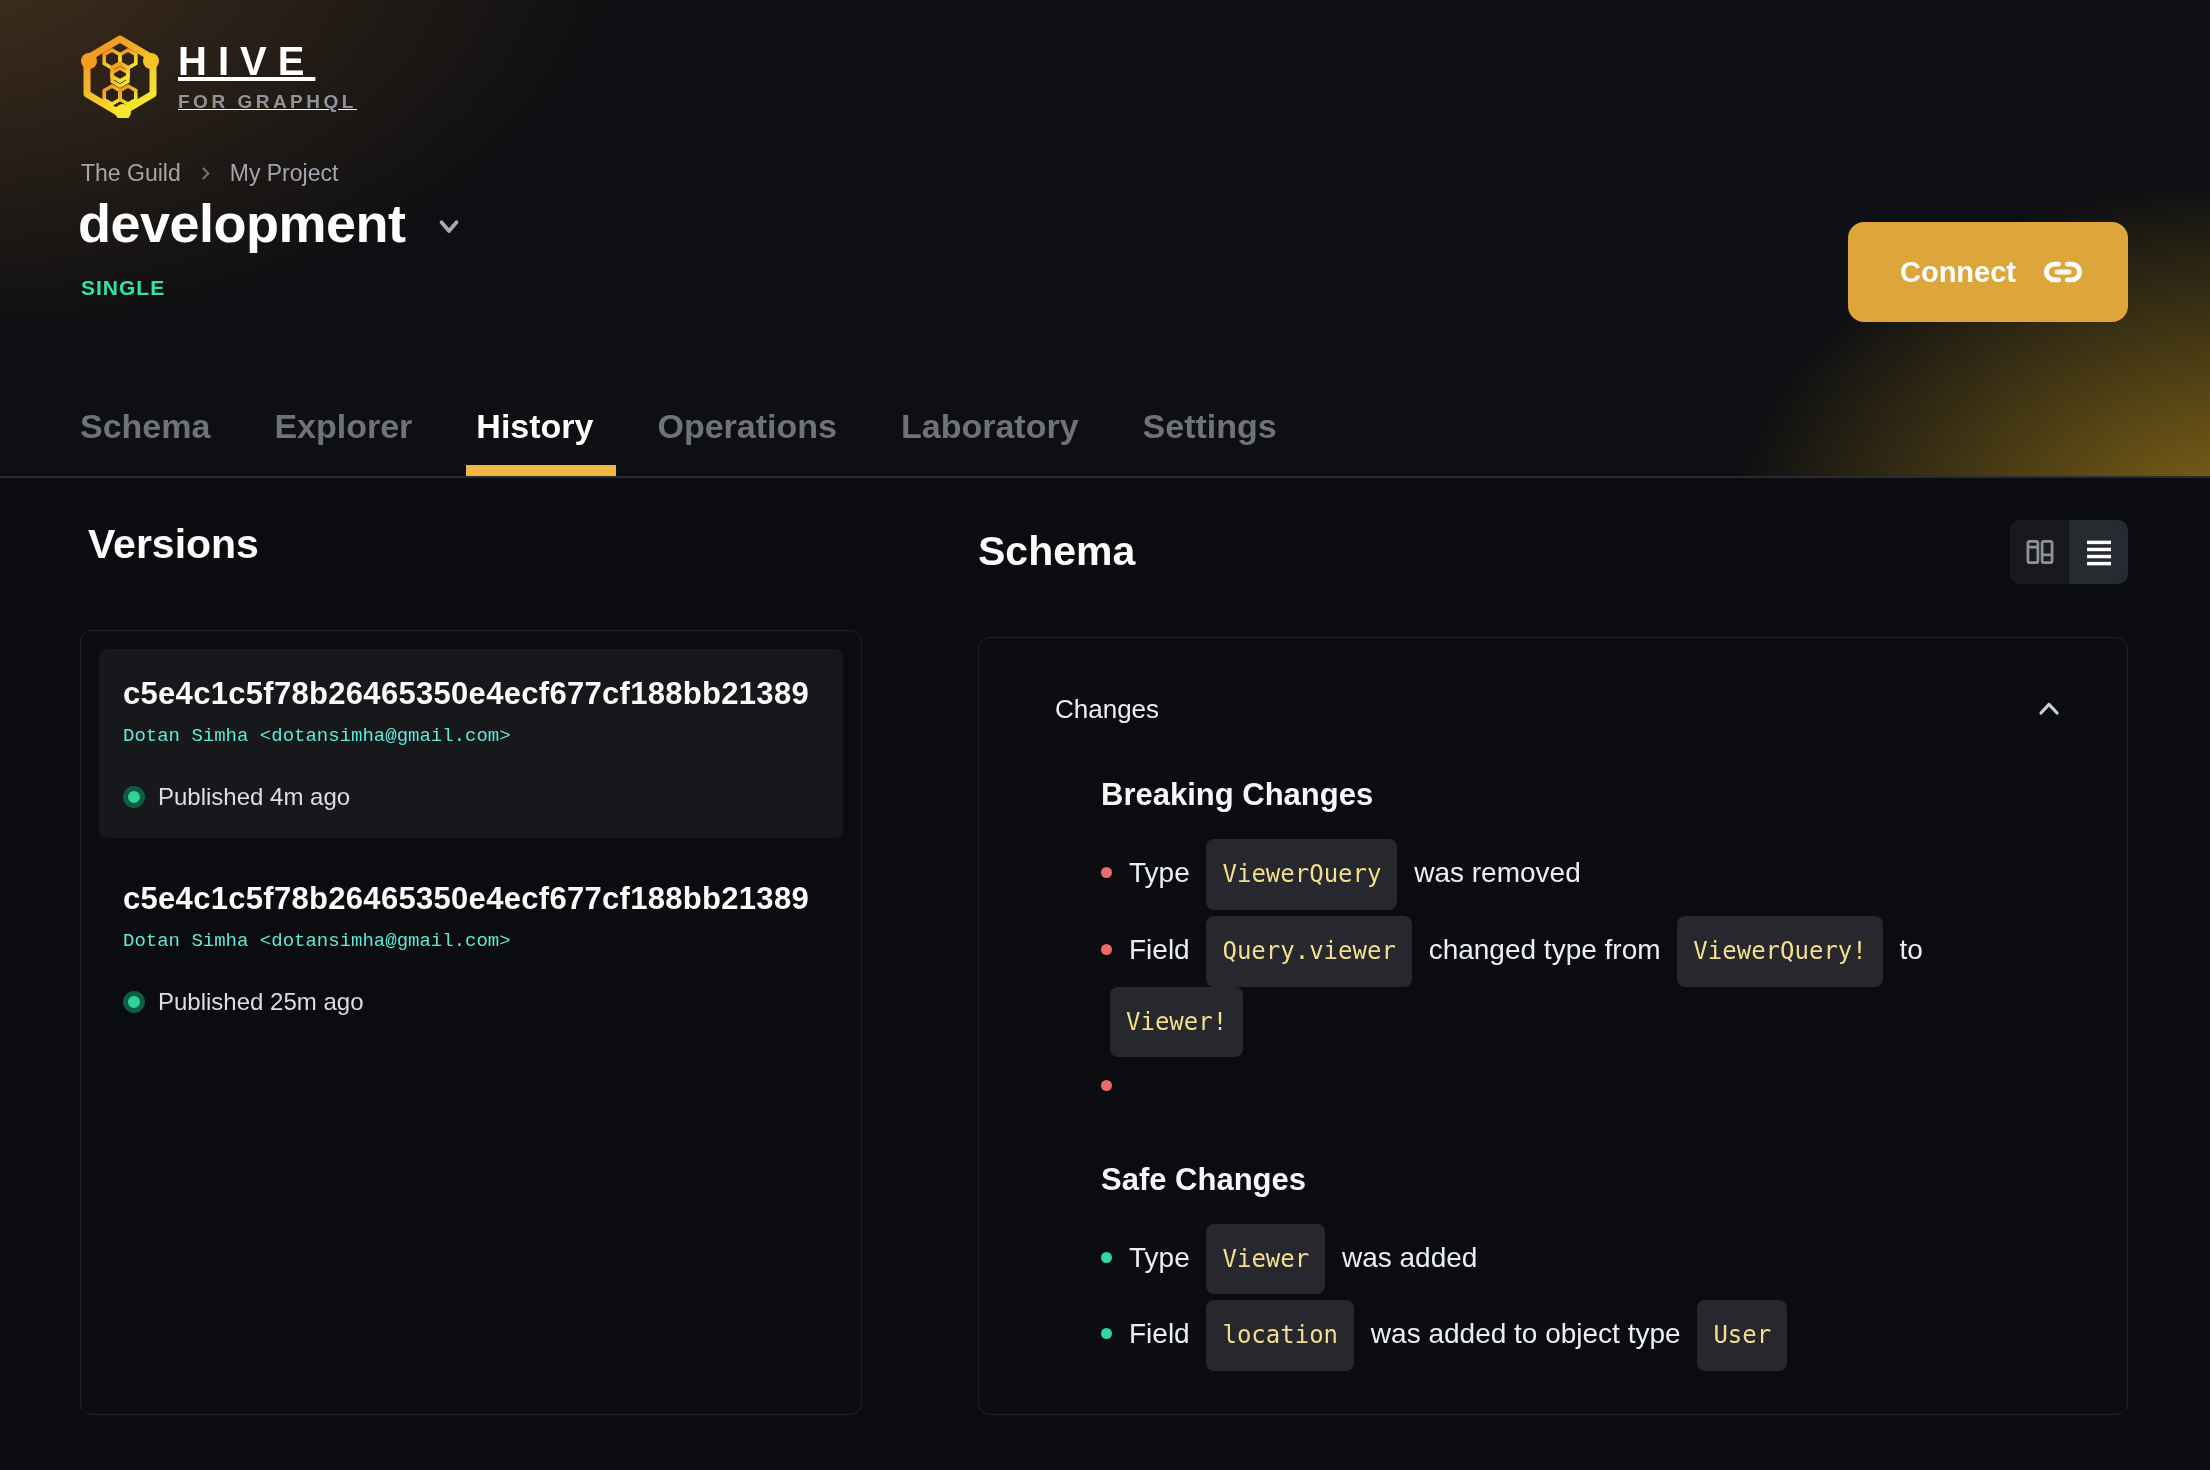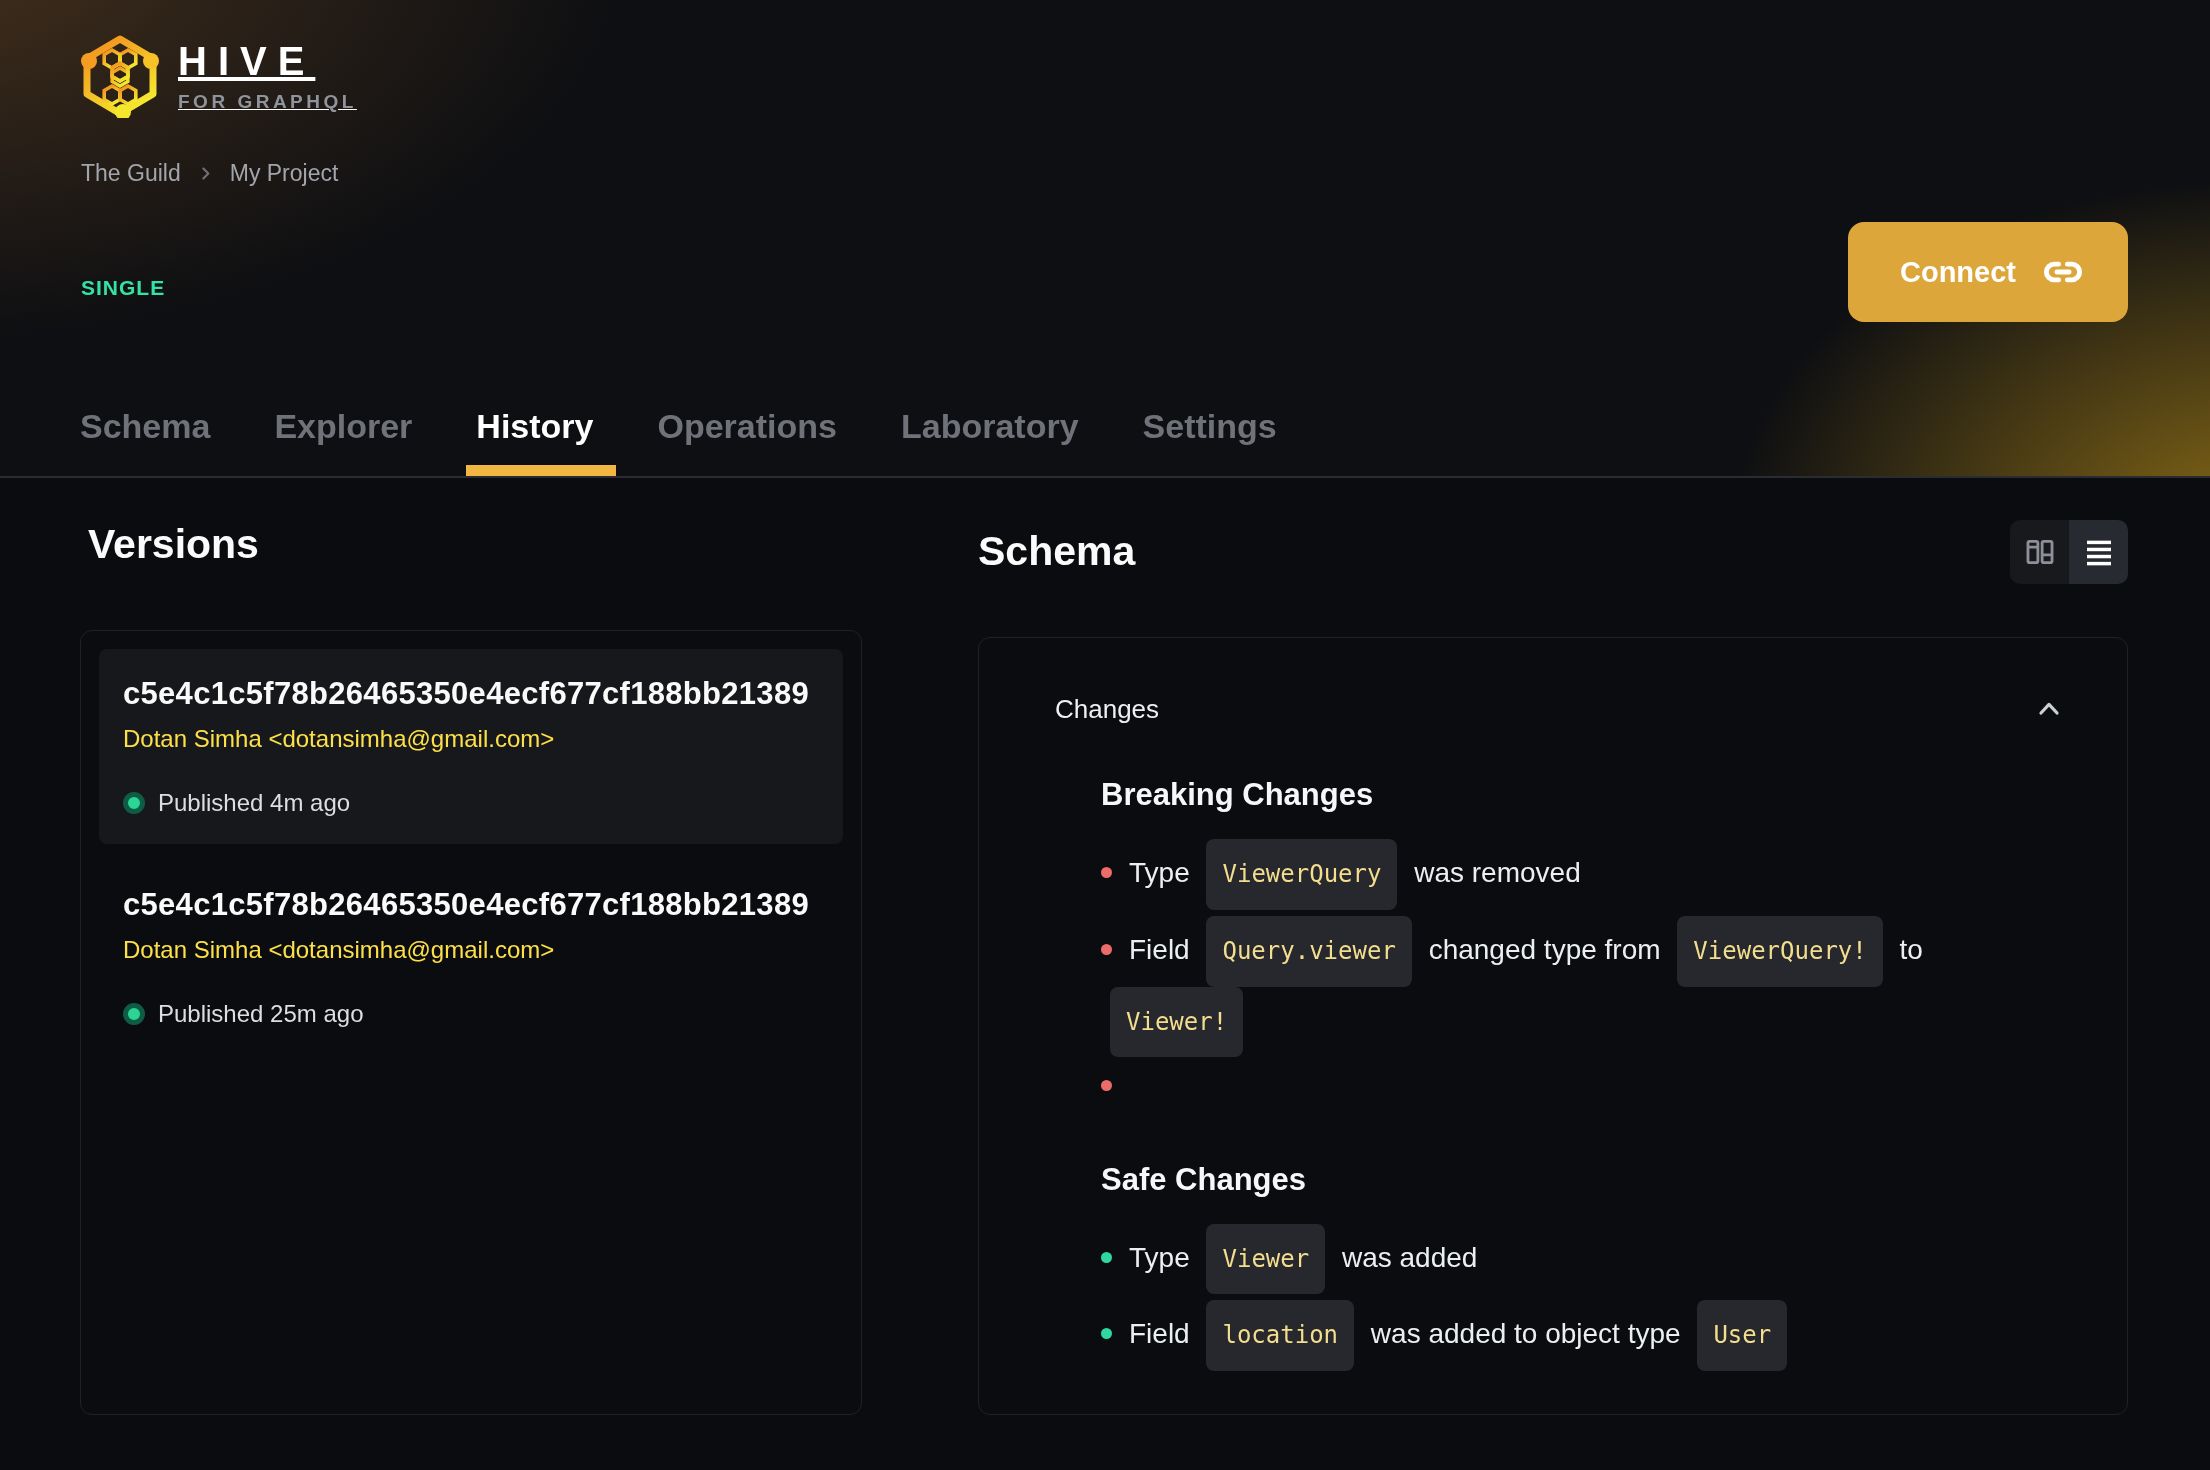"development" div.title-row { html: none -> <div> <span>development</span> <span> <svg> <polyline></polyline> </svg> </span> </div> }
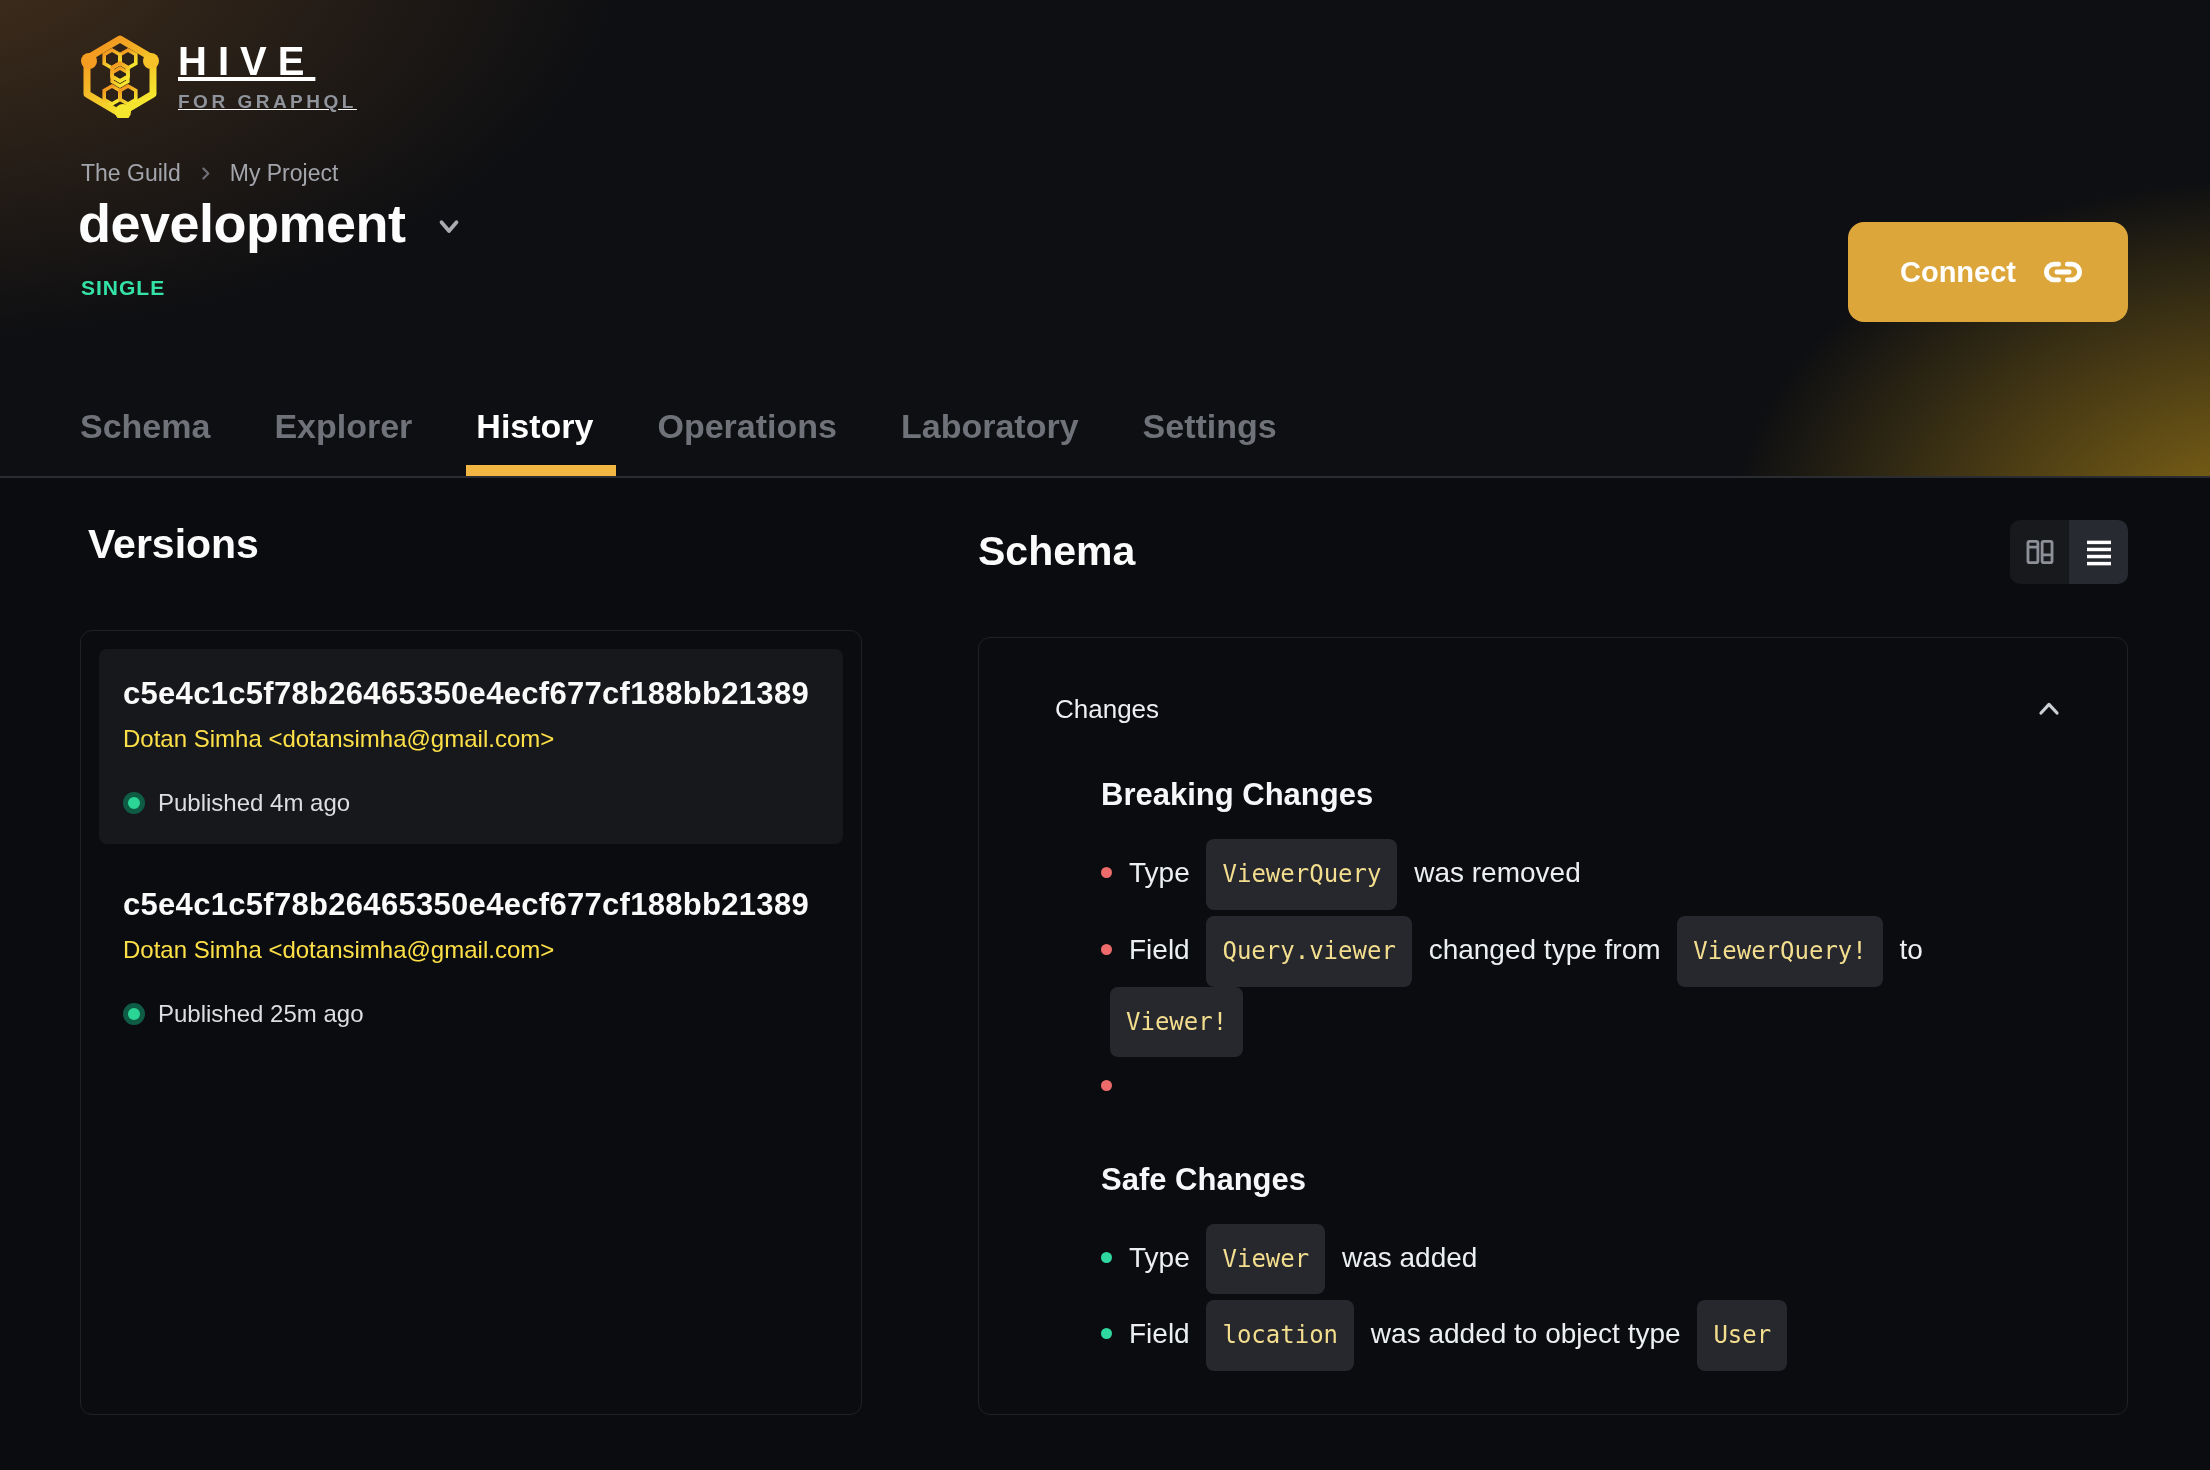"Dotan Simha <dotansimha@gmail.com>" .version-author { color: #fde047 -> #5eead4; font-family: none -> Liberation Mono, monospace; font-size: 24px -> 19px }
